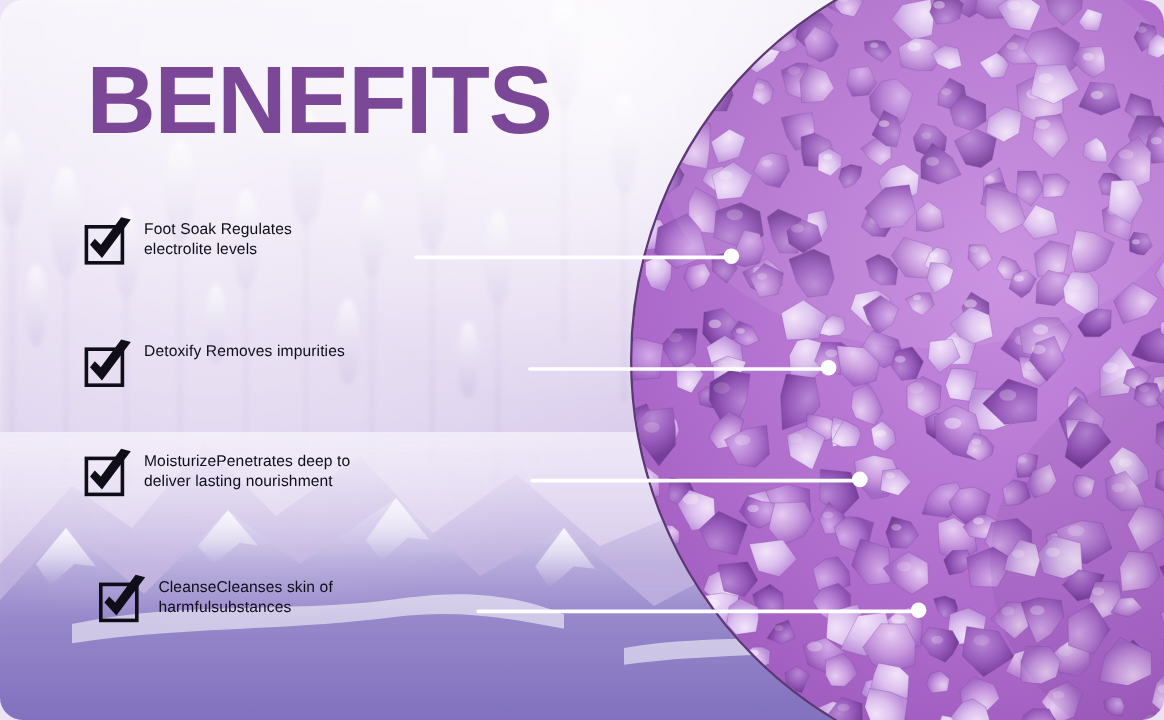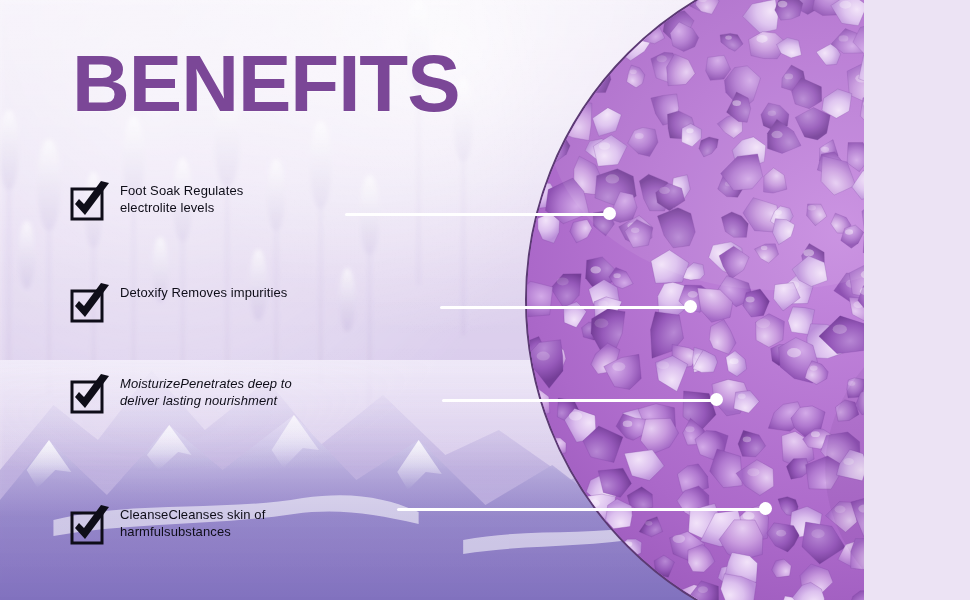"BENEFITS" #stage { border-radius: none -> 19px; width: 864px -> 970px }
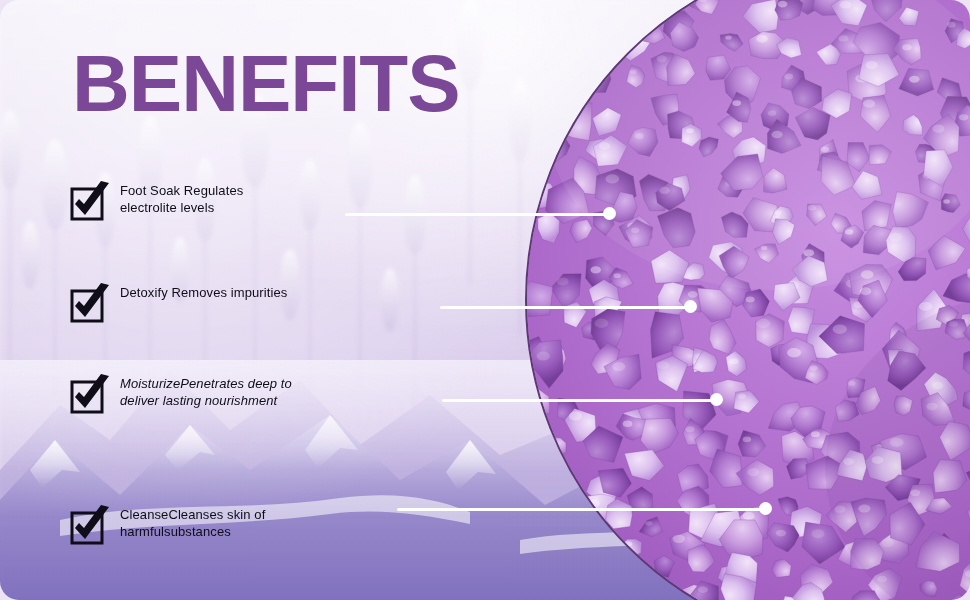"MoisturizePenetrates deep to" #benefit-2 { font-style: italic -> none }
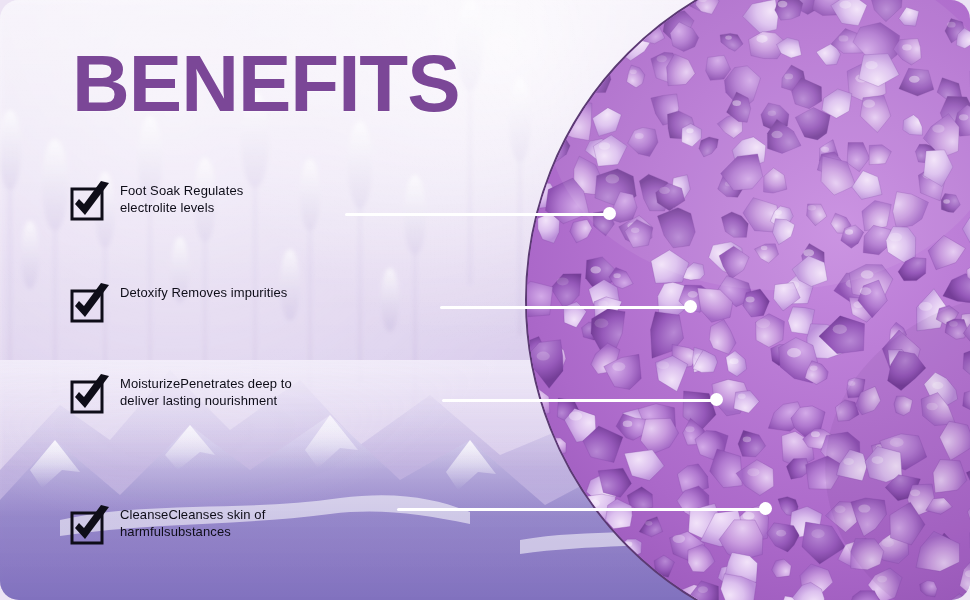"CleanseCleanses skin of" #benefit-3 { margin-left: none -> 12px; top: 507px -> 481px }
